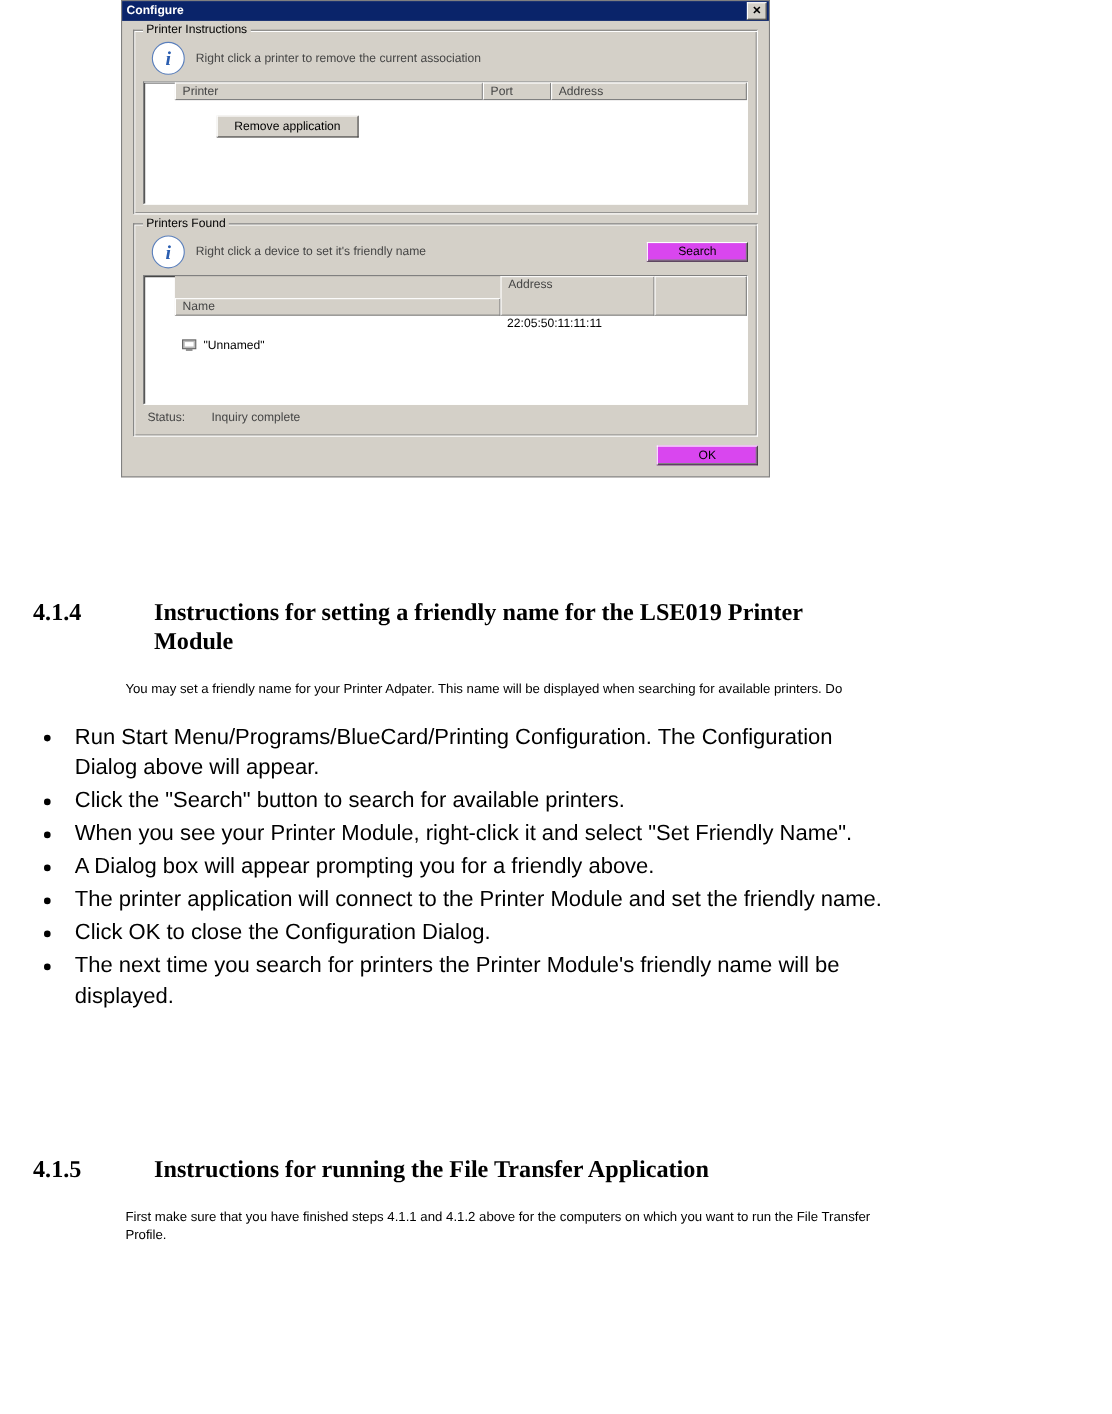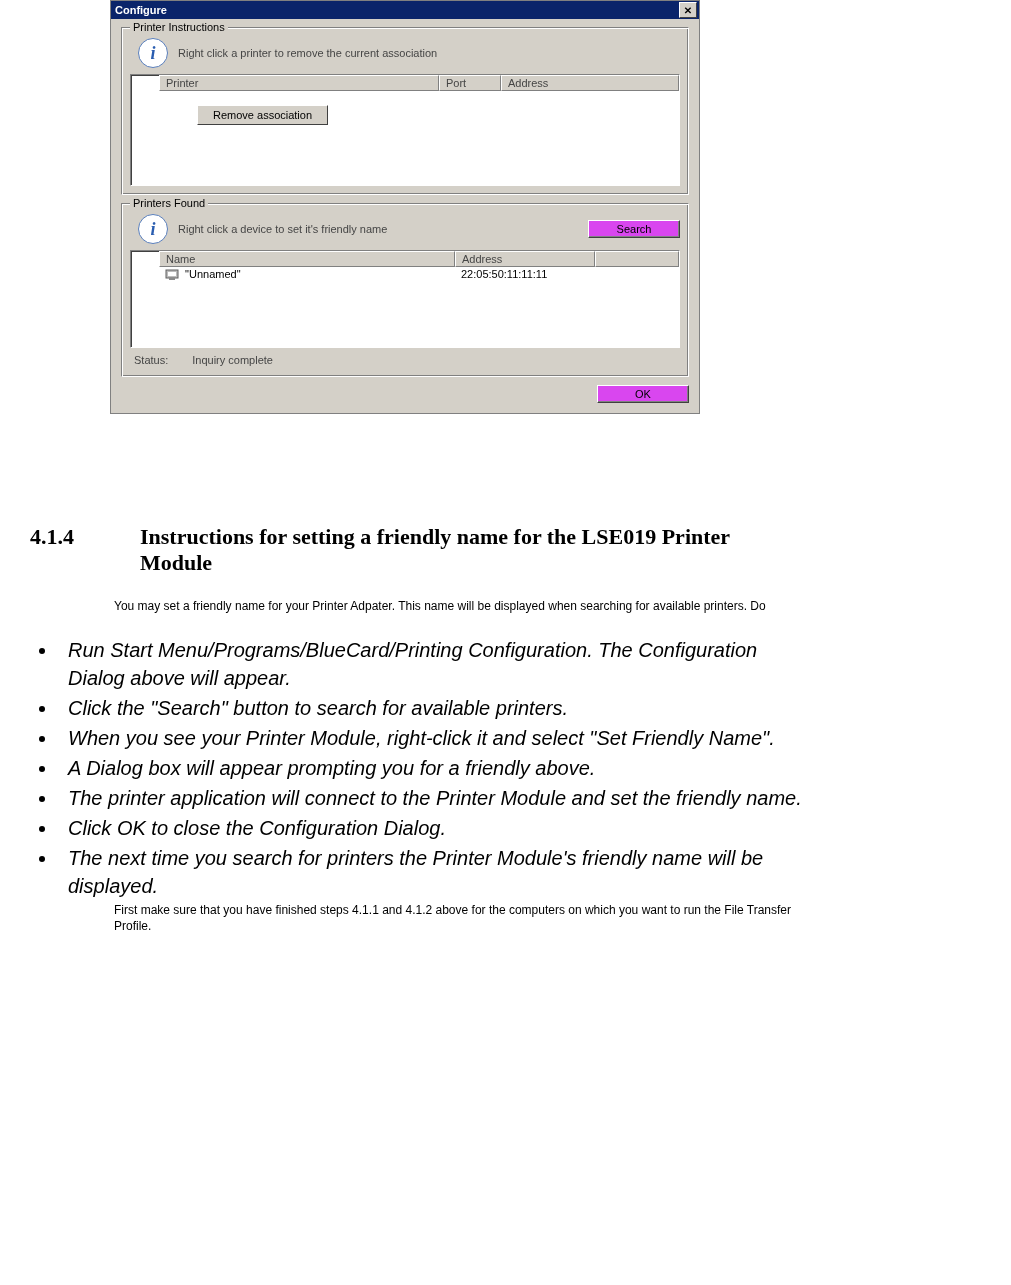"Remove association" div.context-item { text: association -> application }
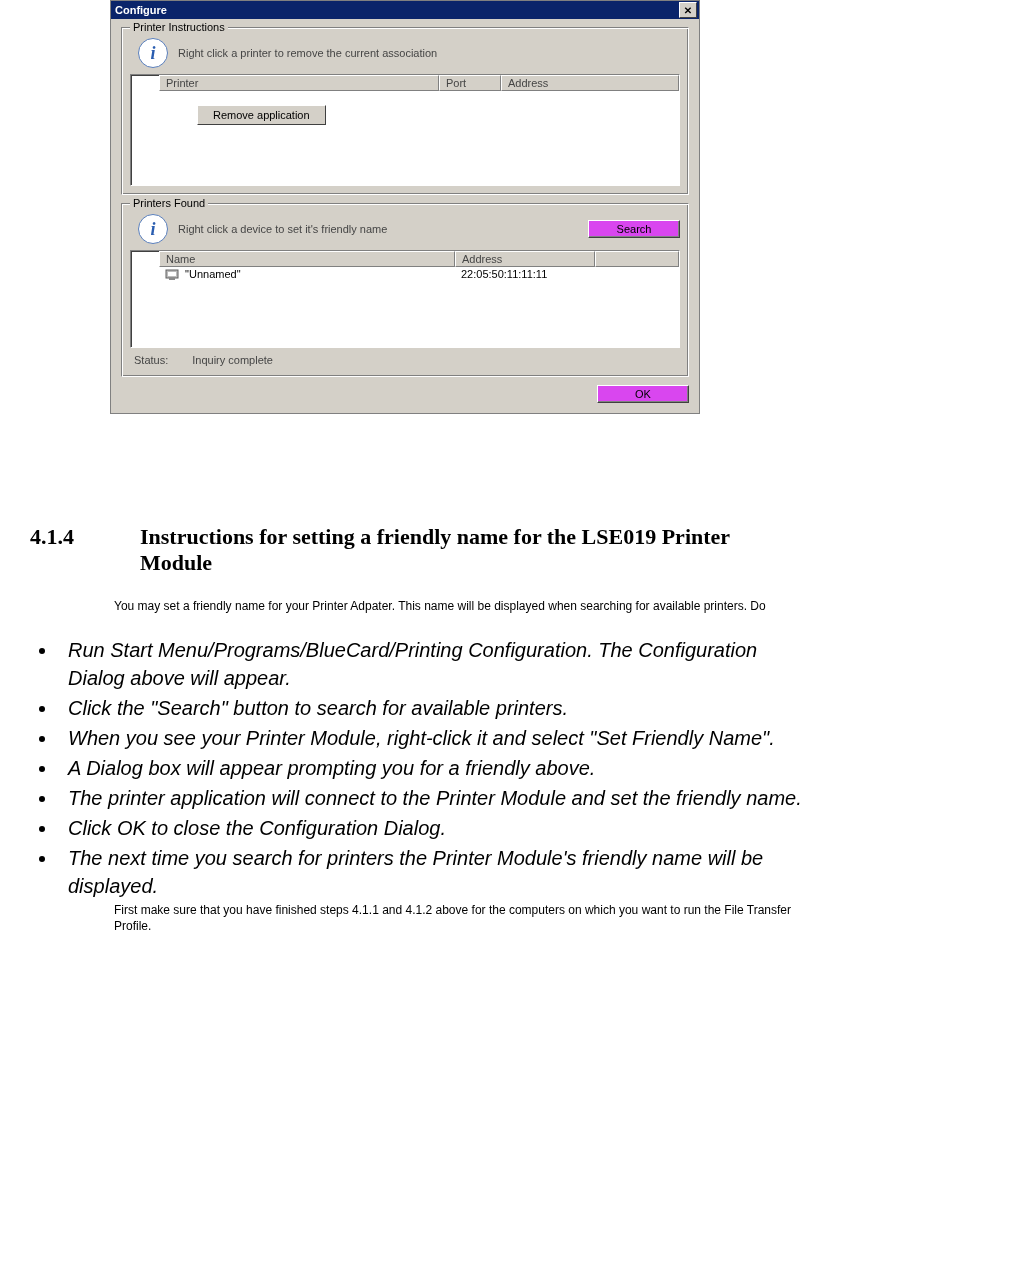"Name" .cf .col-name, .cf .cell-name { margin-top: none -> 20px }
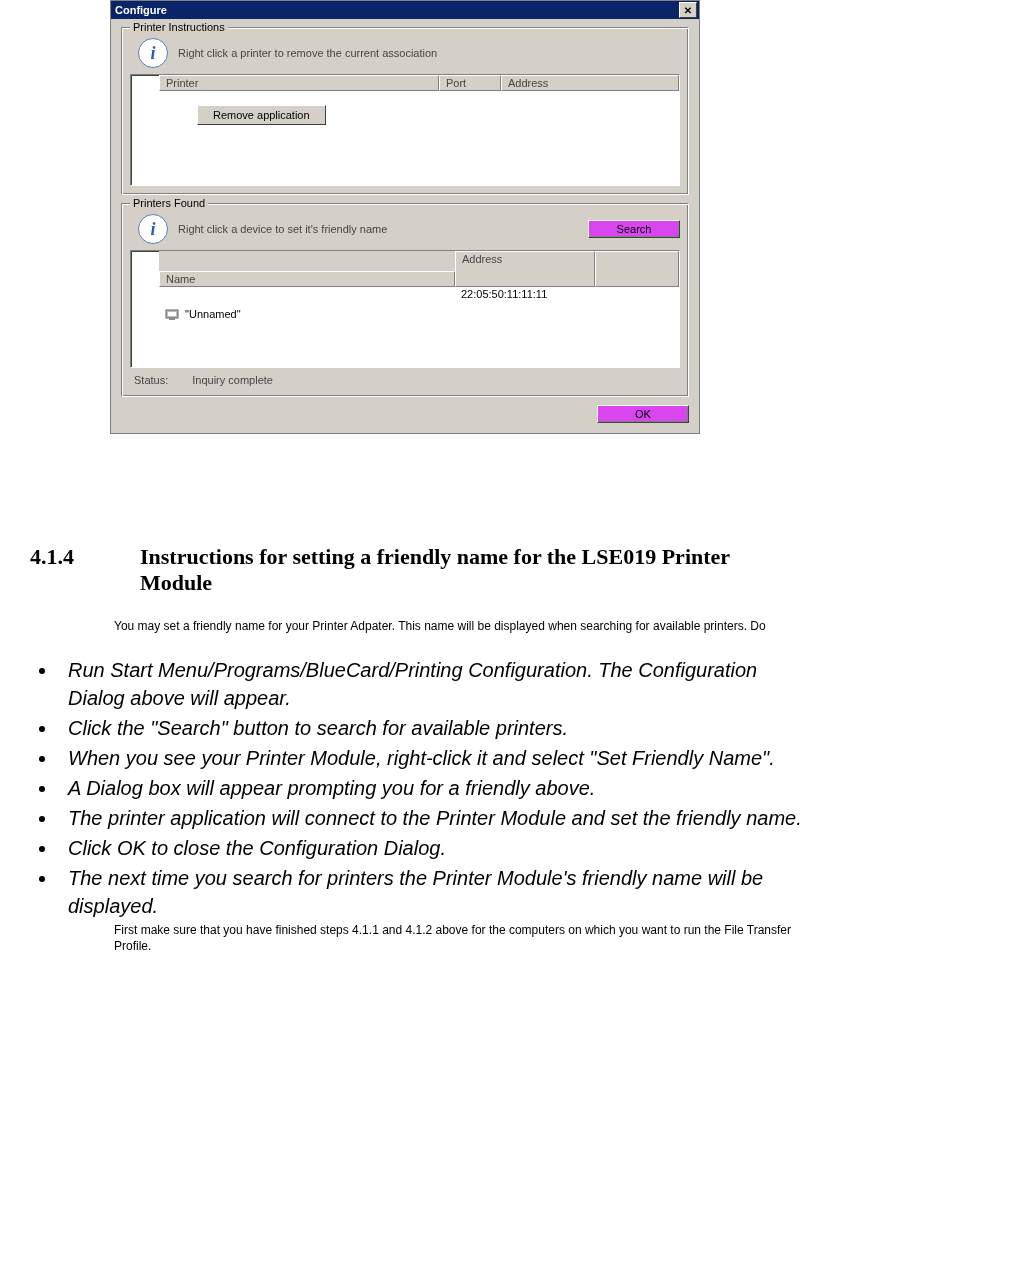"Run Start" ul.bullets { font-style: italic -> none }
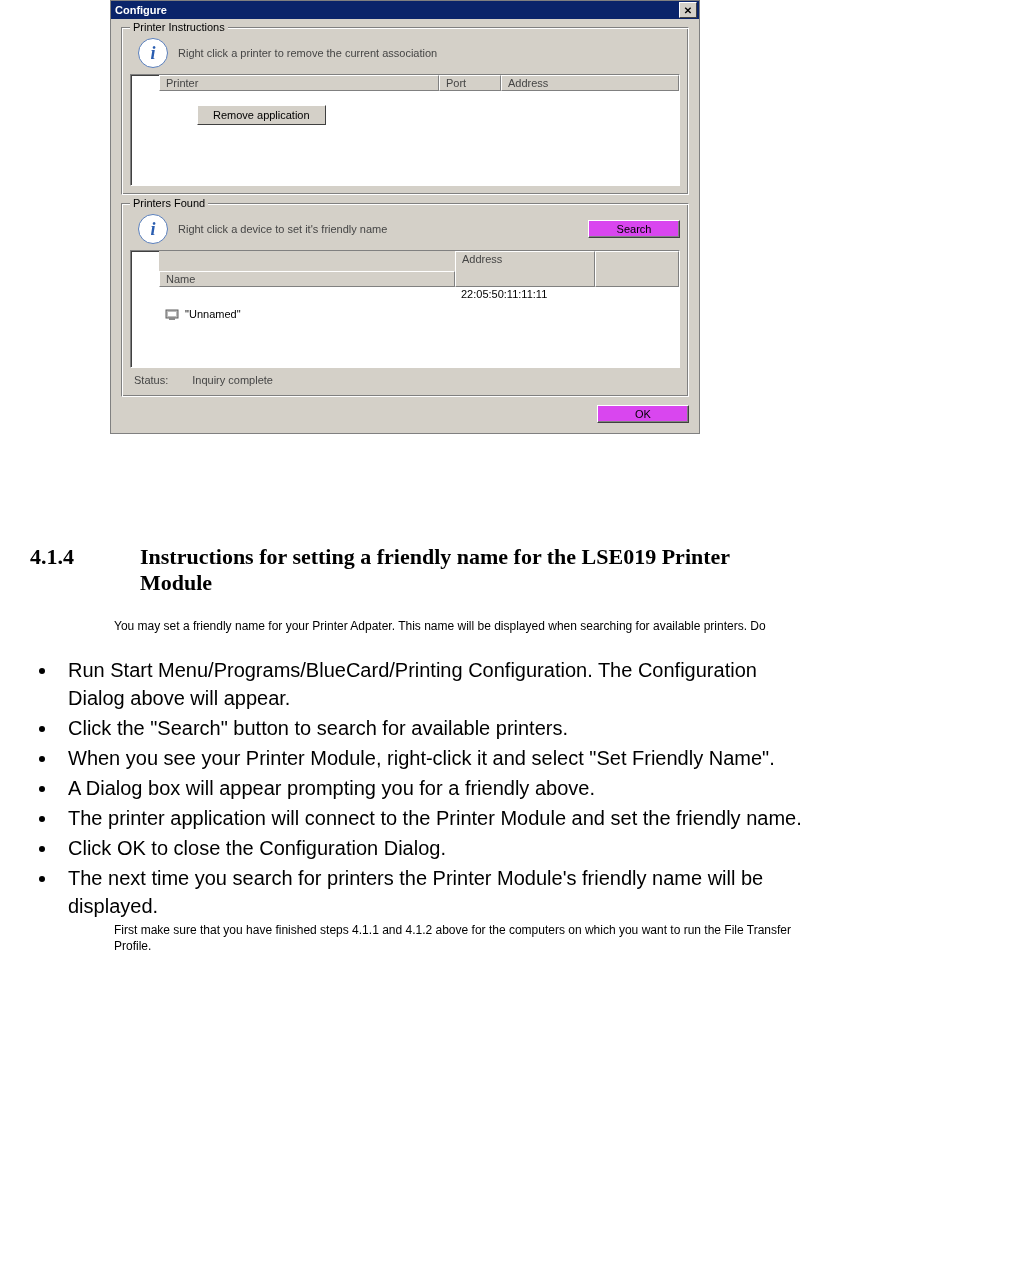"4.1.5" div.section-heading { html: none -> <div> <span>4.1.5</span> <span>Instructions for running the File Transfer Application</span> </div> }
